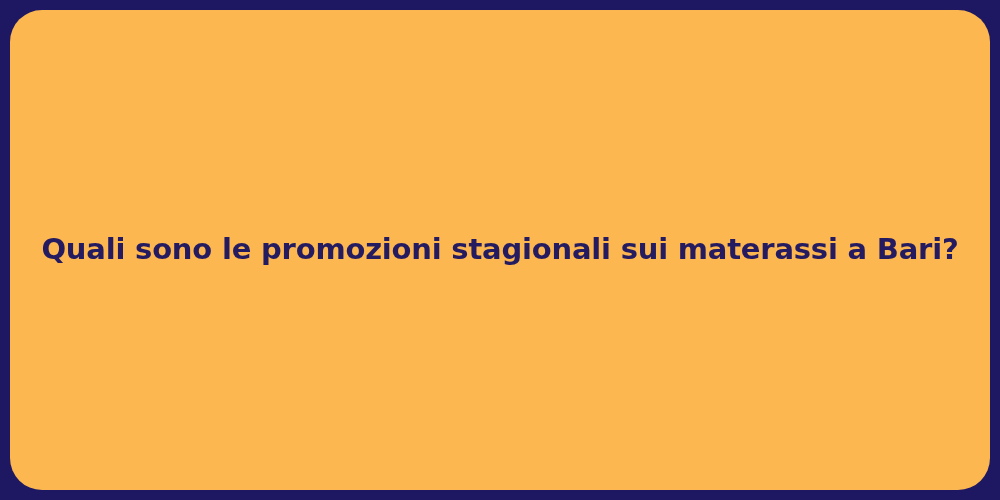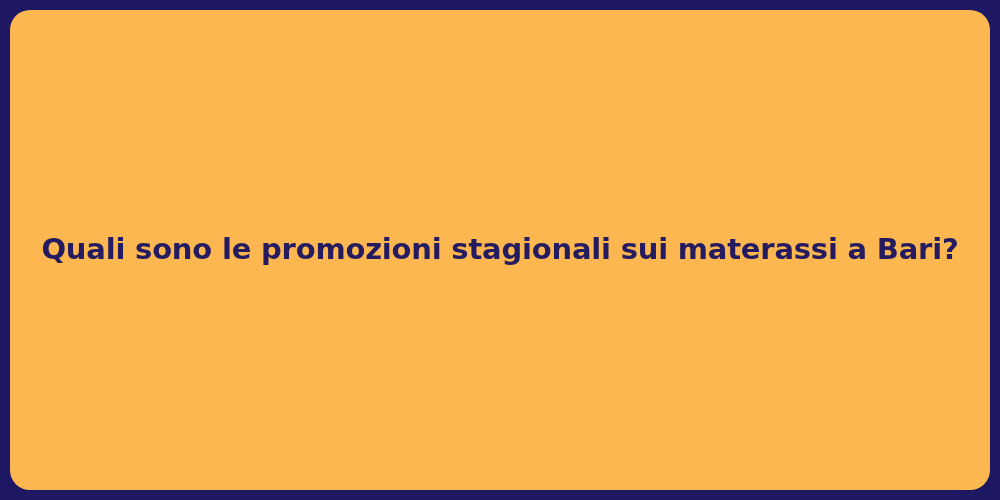"Quali sono le promozioni stagionali" #card-panel { border-radius: 20px -> 32px }
